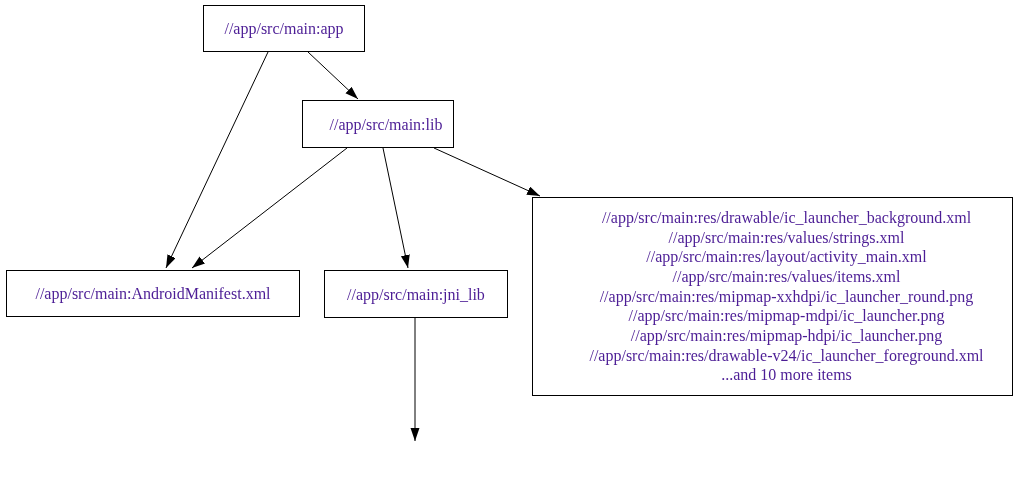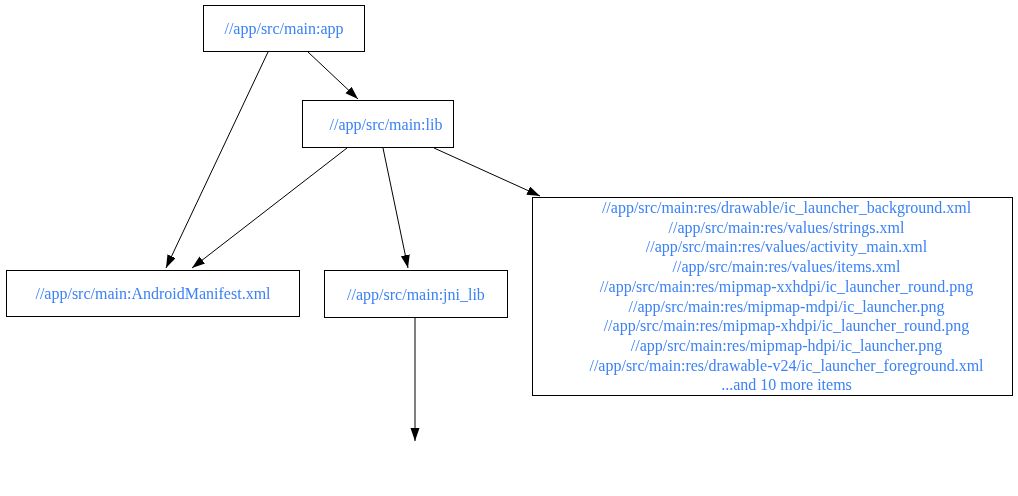"//app/src/main:app" #canvas { color: #3b82f6 -> #4c1d95 }
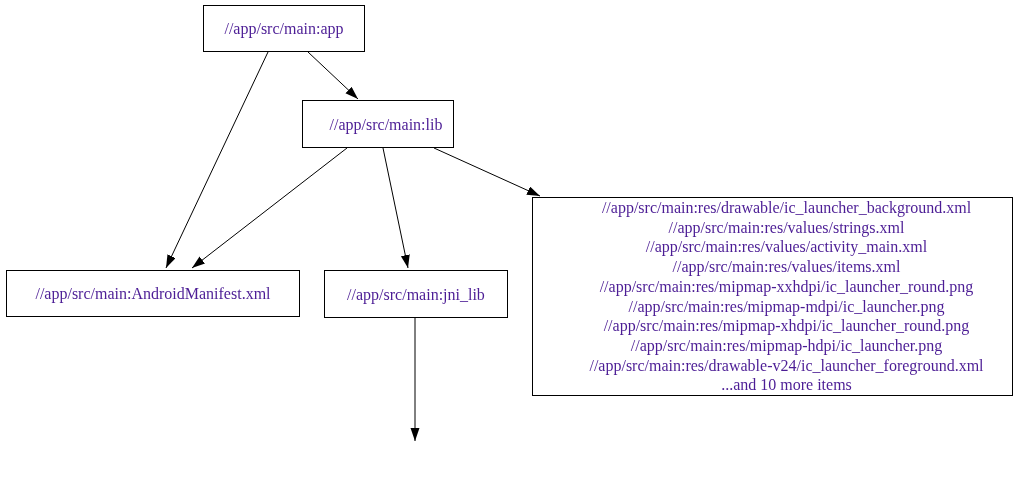"//app/src/main:res/values/activity_main." span { text: //app/src/main:res/values/activity -> //app/src/main:res/layout/activity }
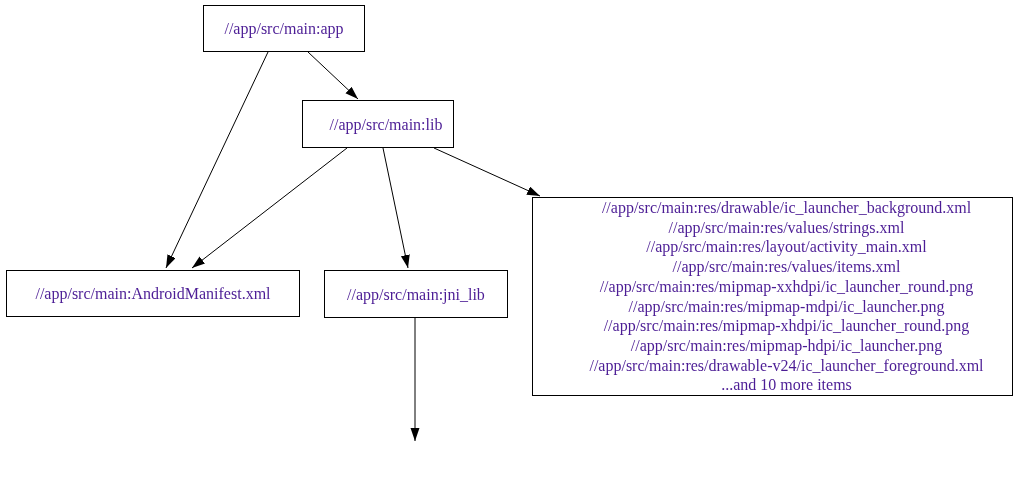"//app/src/main:res/mipmap-xhdpi/ic_launc" span { html: <span>//app/src/main:res/mipmap-xhdpi/ic_launcher_round.png</span> -> none }
